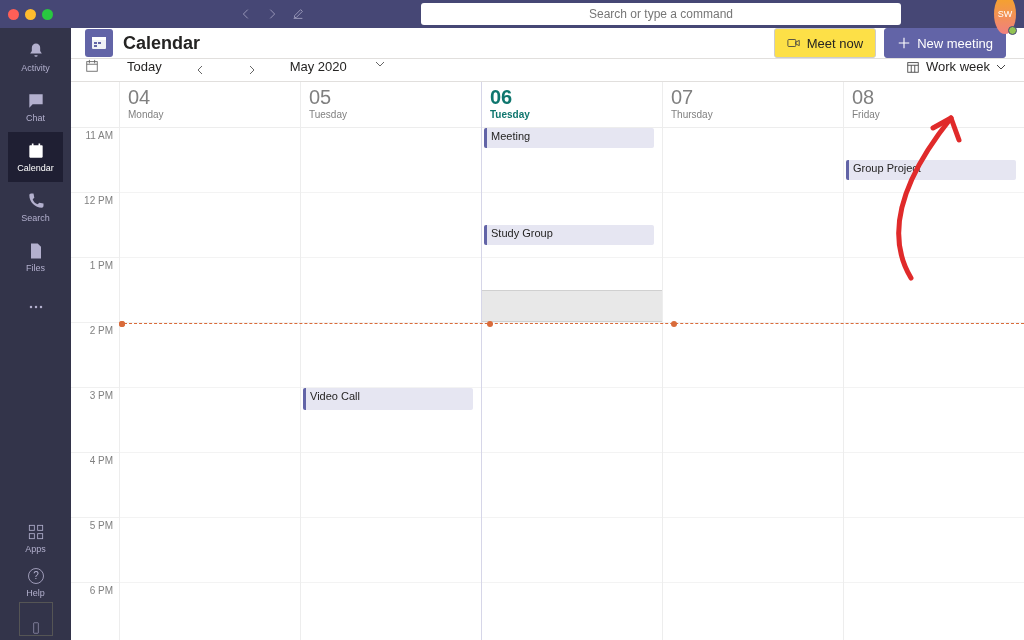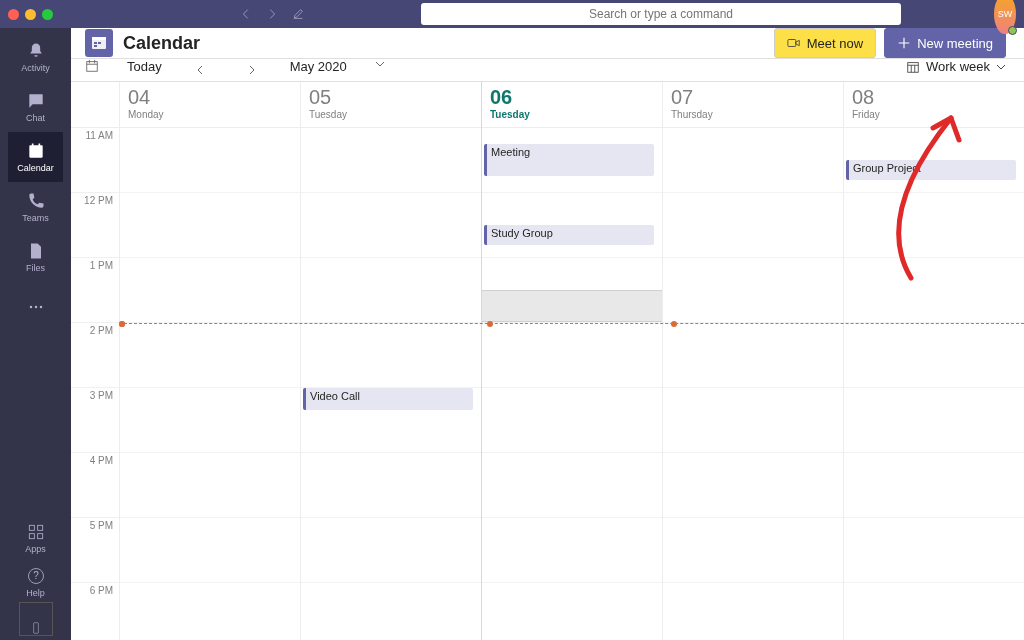"Meeting" div.event { height: 32px -> 20px; top: 62px -> 46px }
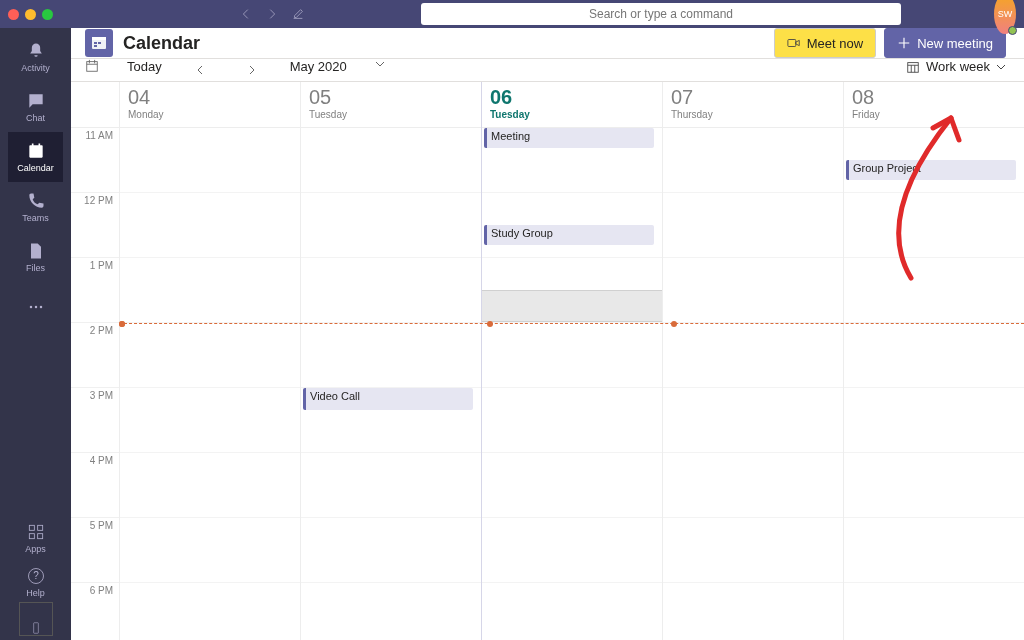"Teams" span { text: Teams -> Search }
